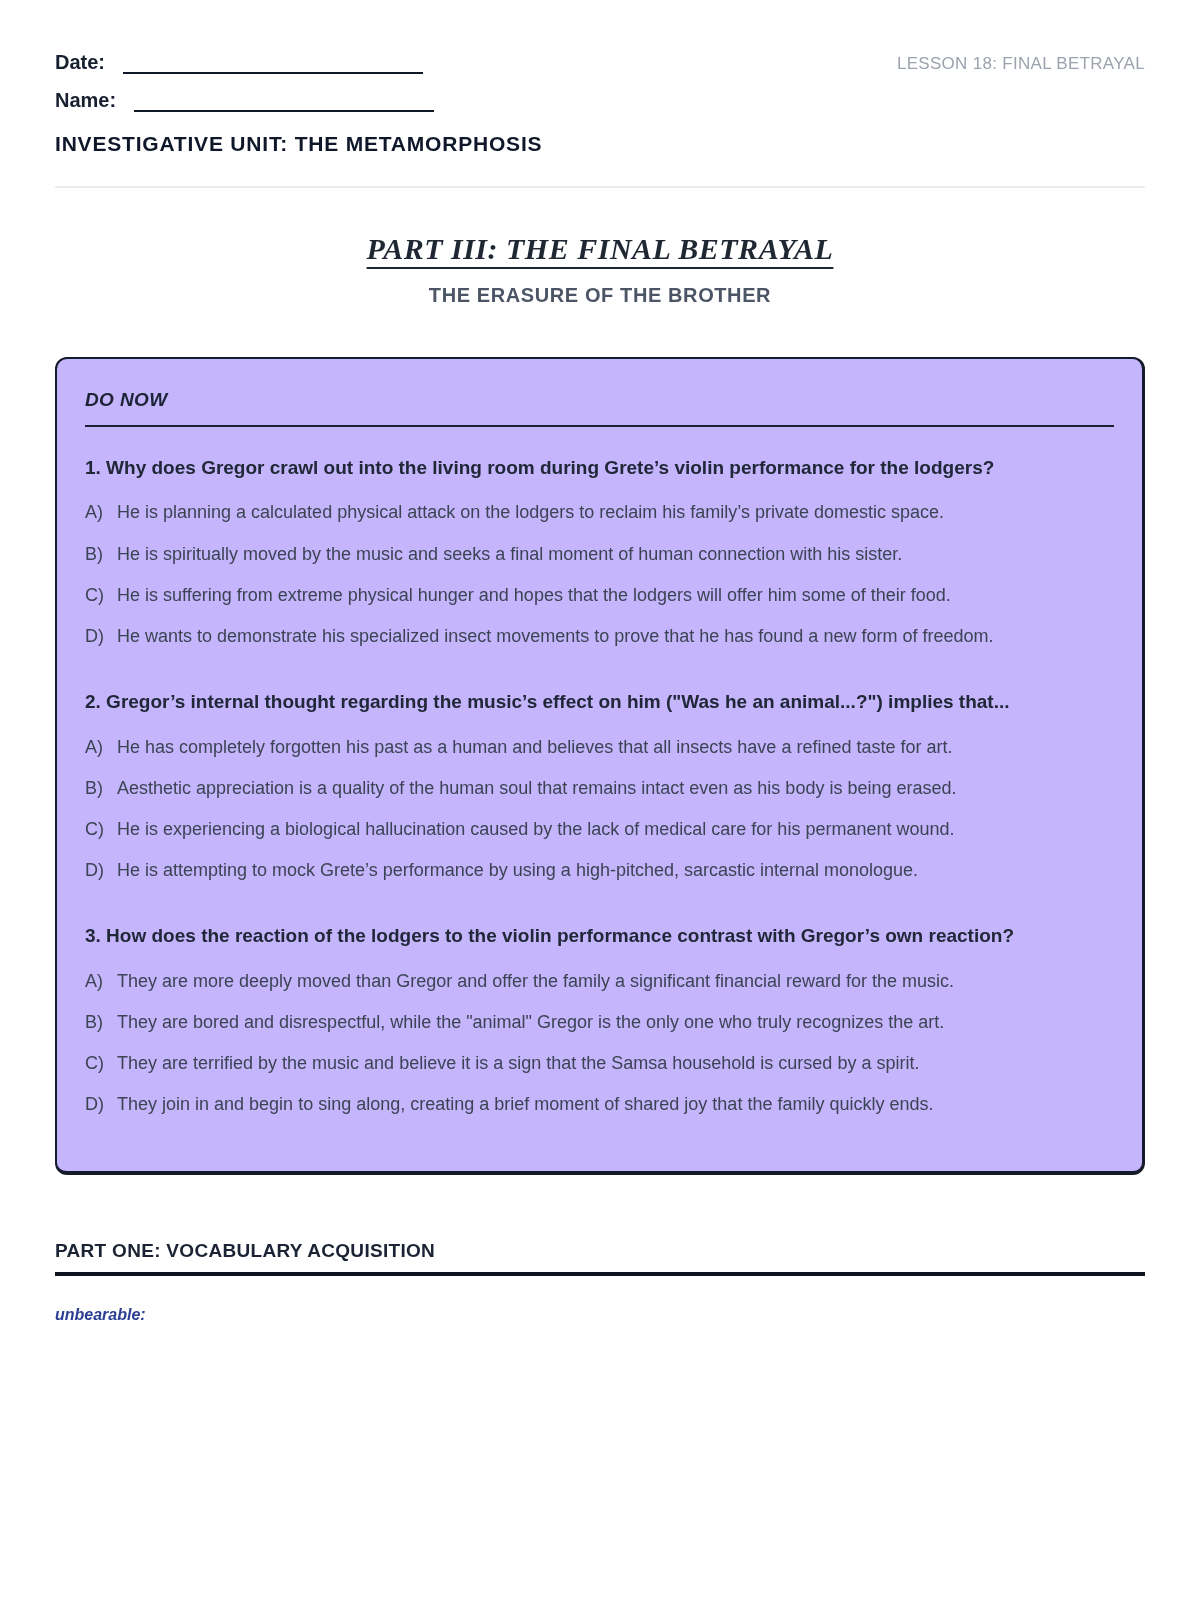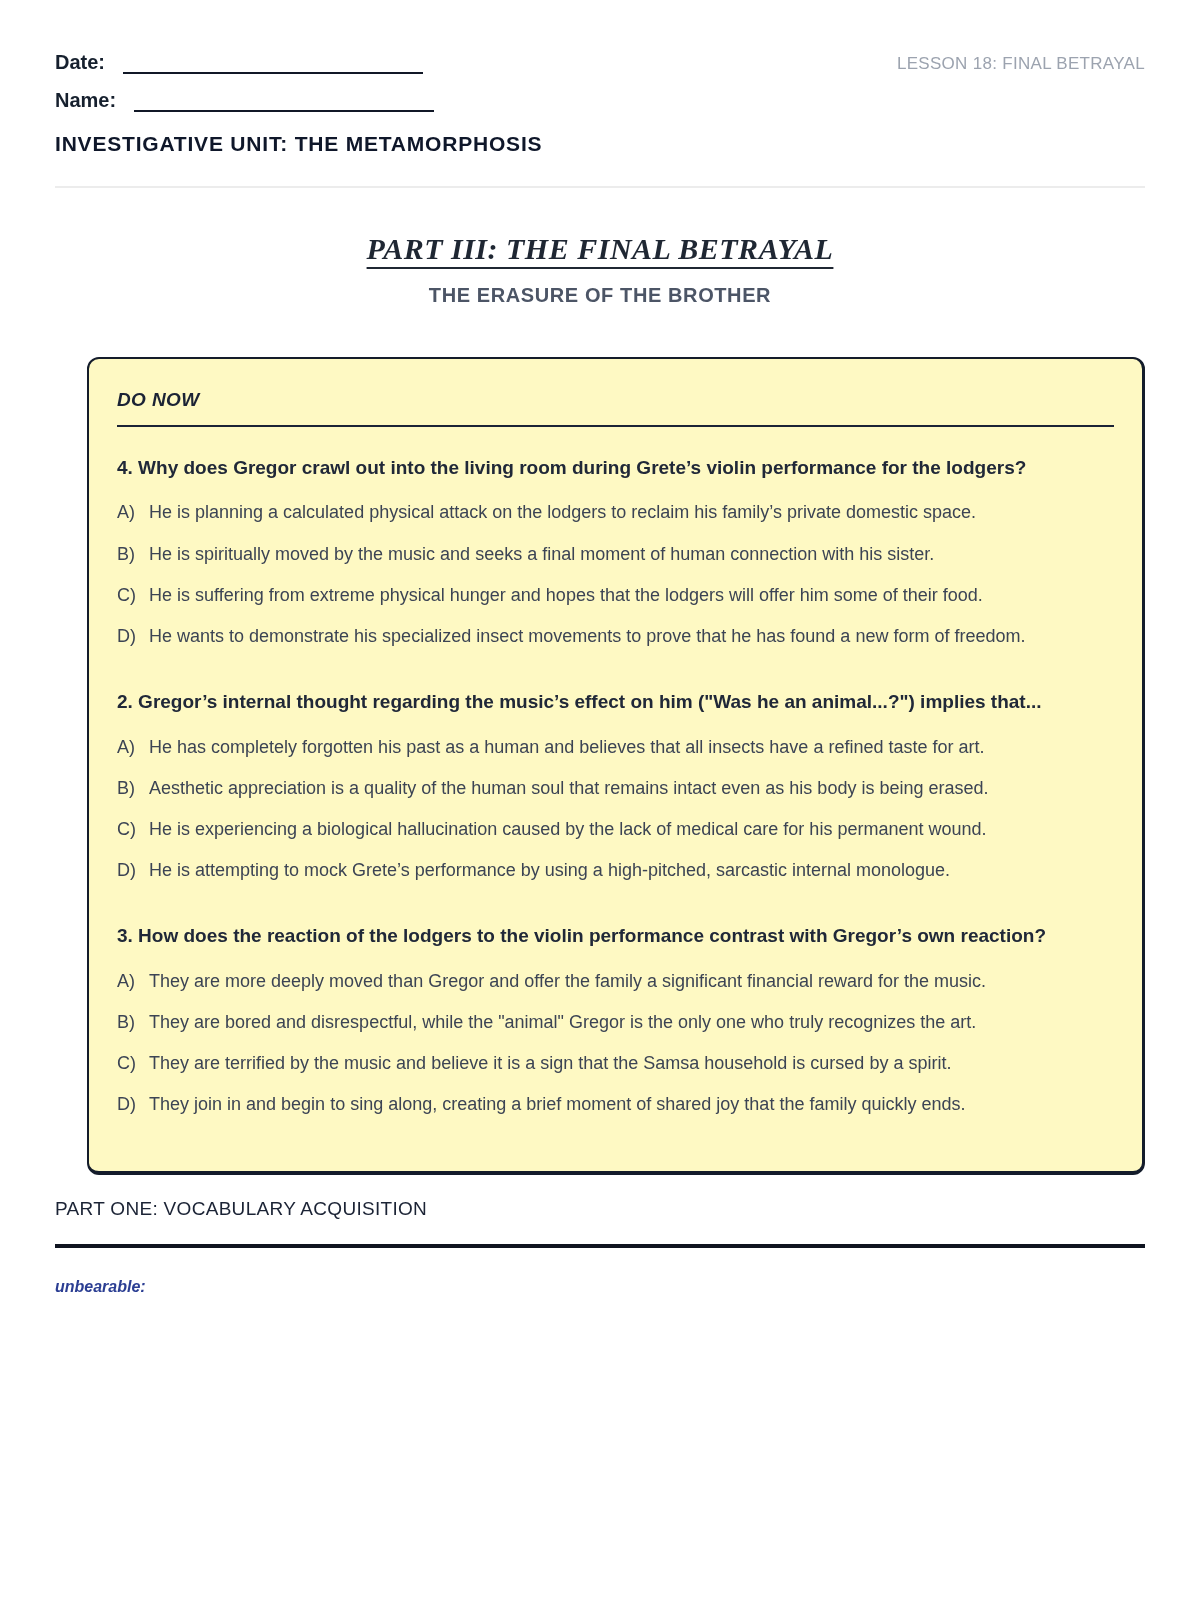"DO NOW" .do-now-card { background: #fef9c3 -> #c4b5fd; margin-left: 32px -> none }
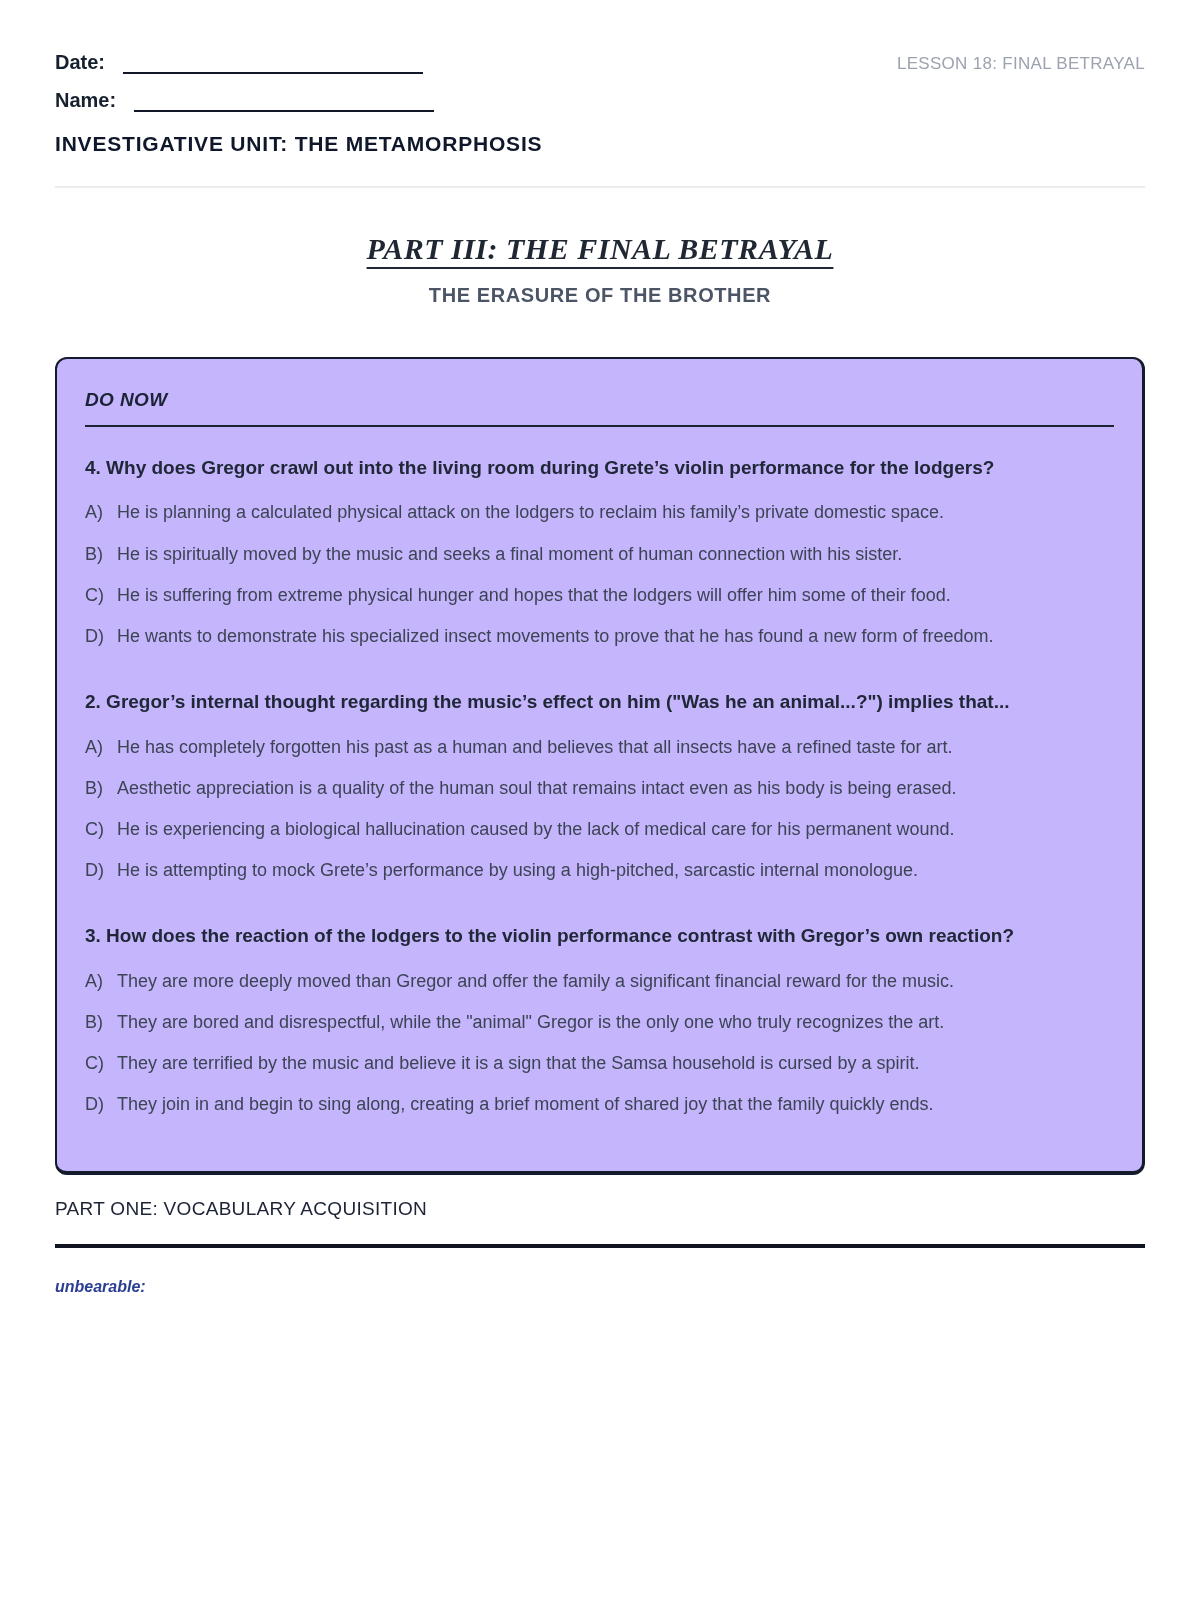"4. Why does Gregor crawl" div.stem { text: 4 -> 1 }
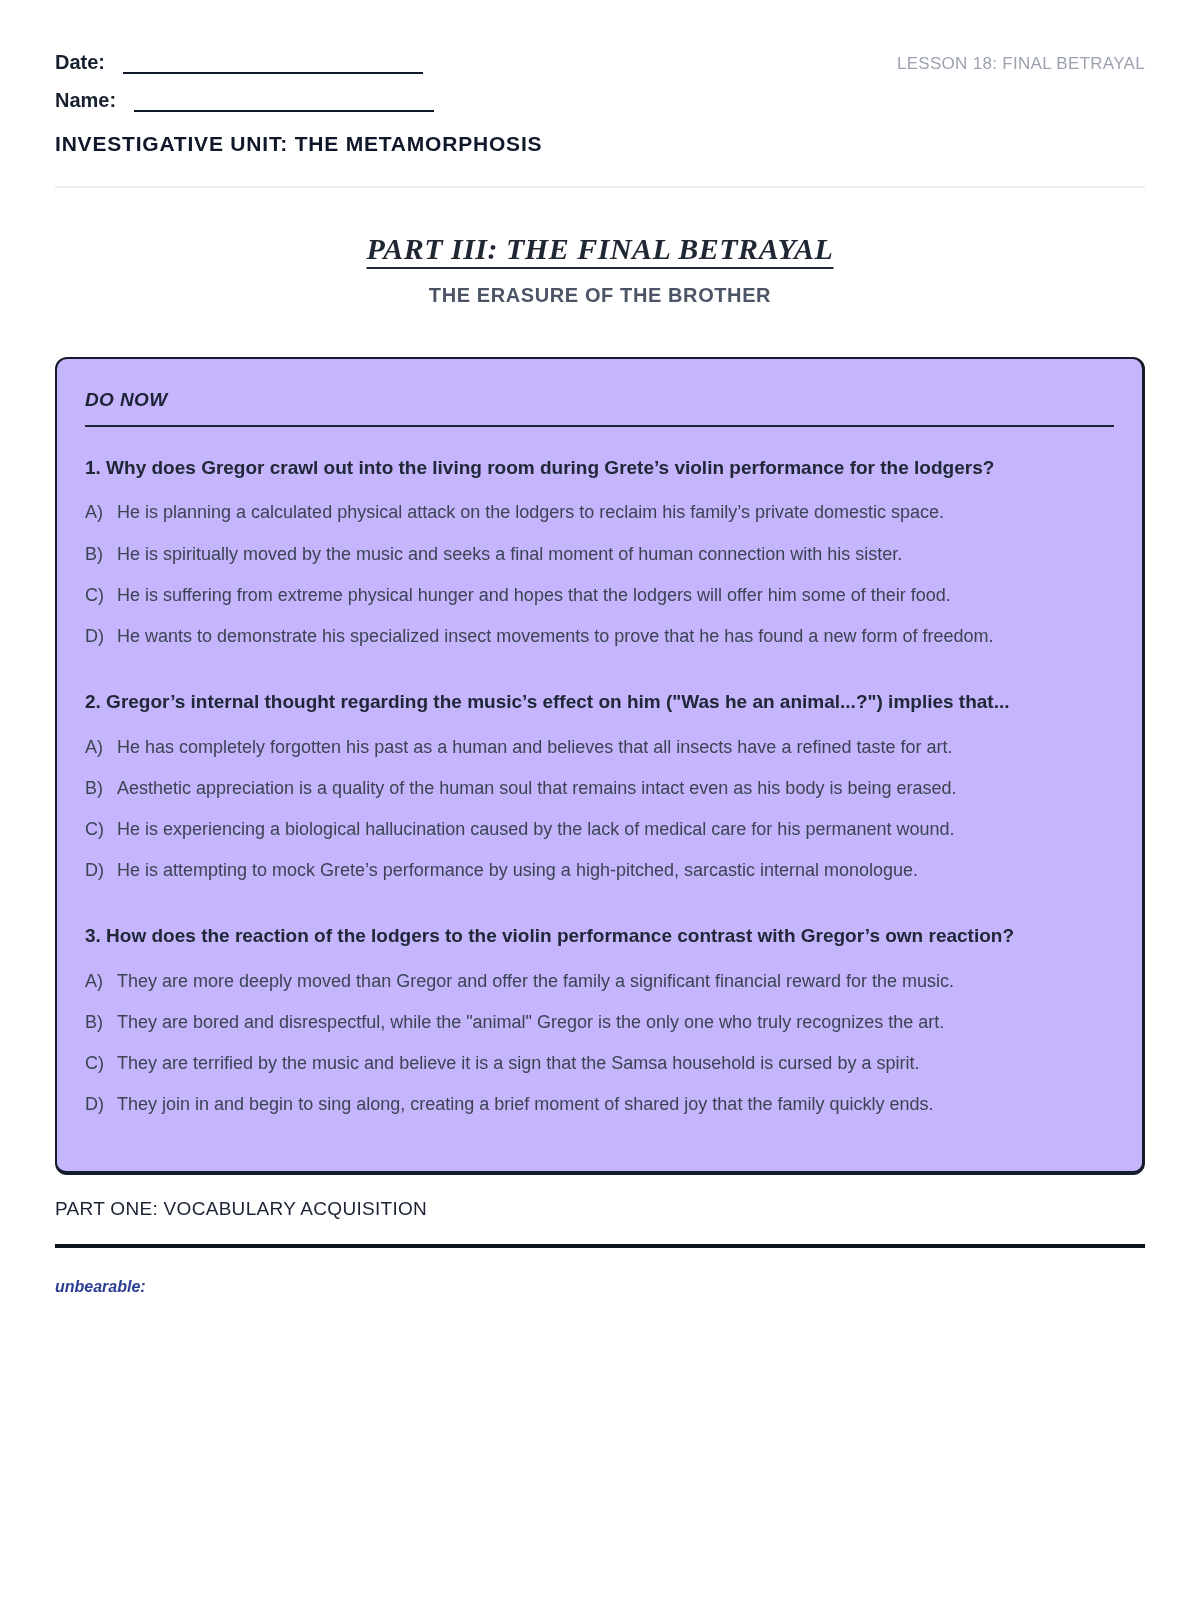"PART ONE: VOCABULARY ACQUISITION" .part-one-heading { font-weight: normal -> bold; margin-top: 23px -> 65px; padding-bottom: 24px -> 10px }
